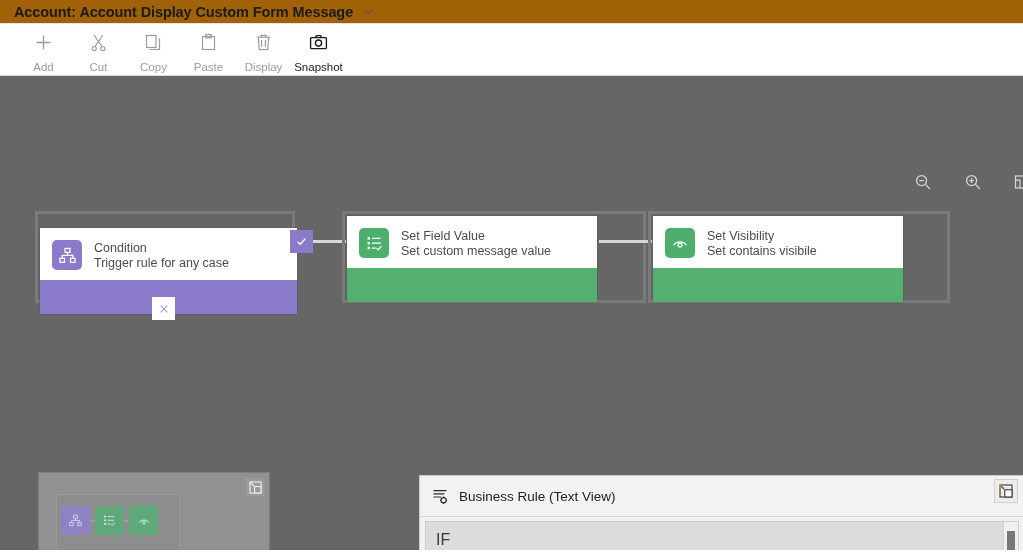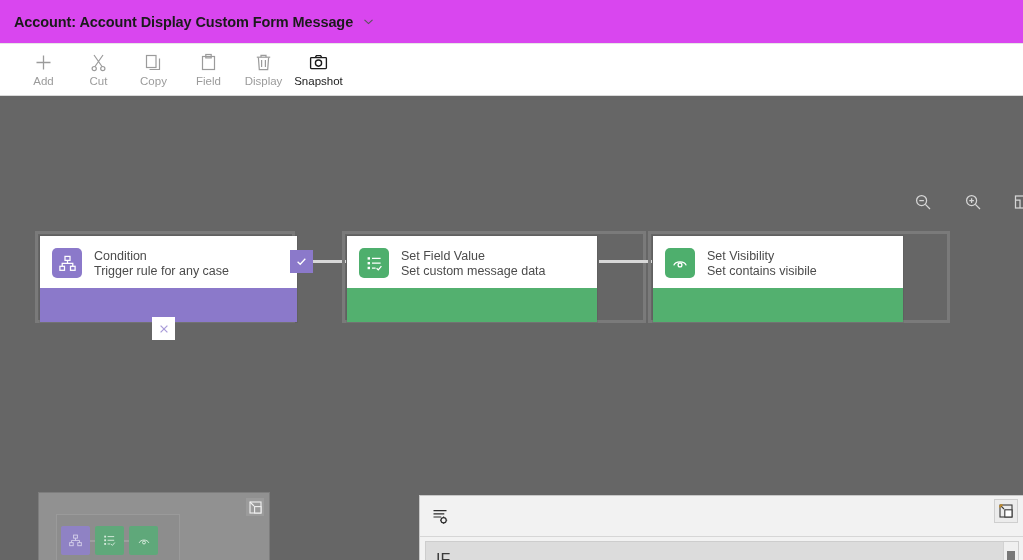"Account: Account Display Custom Form" .titlebar { background: #d946ef -> #a16207; height: 44px -> 24px }
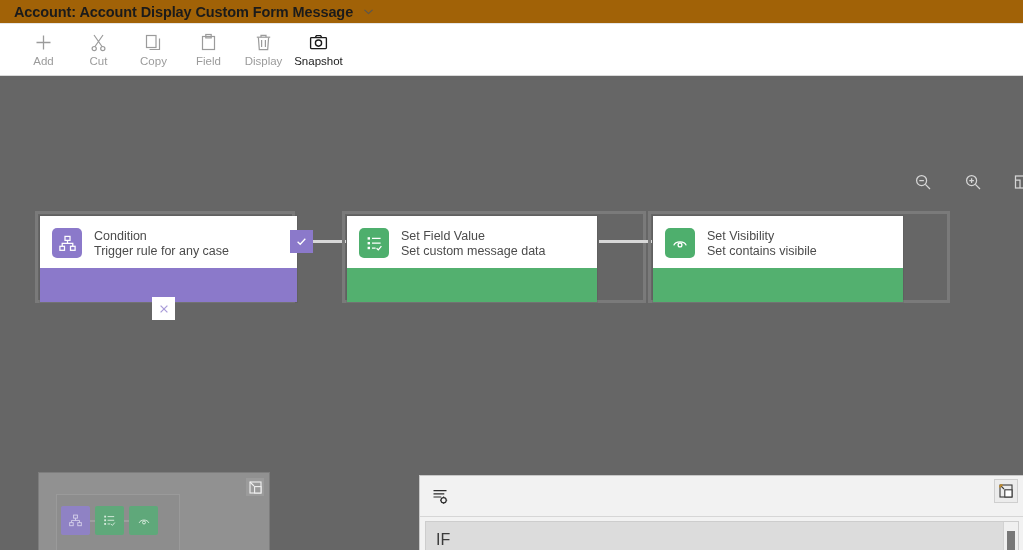"Add" .cmd { gap: 3px -> 9px }
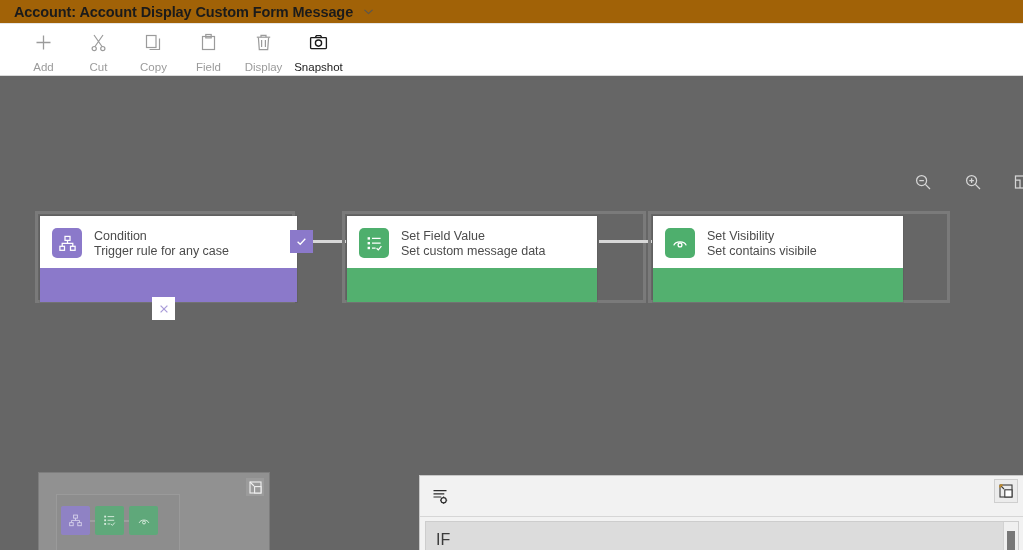"Field" span.cmd-label { text: Field -> Paste }
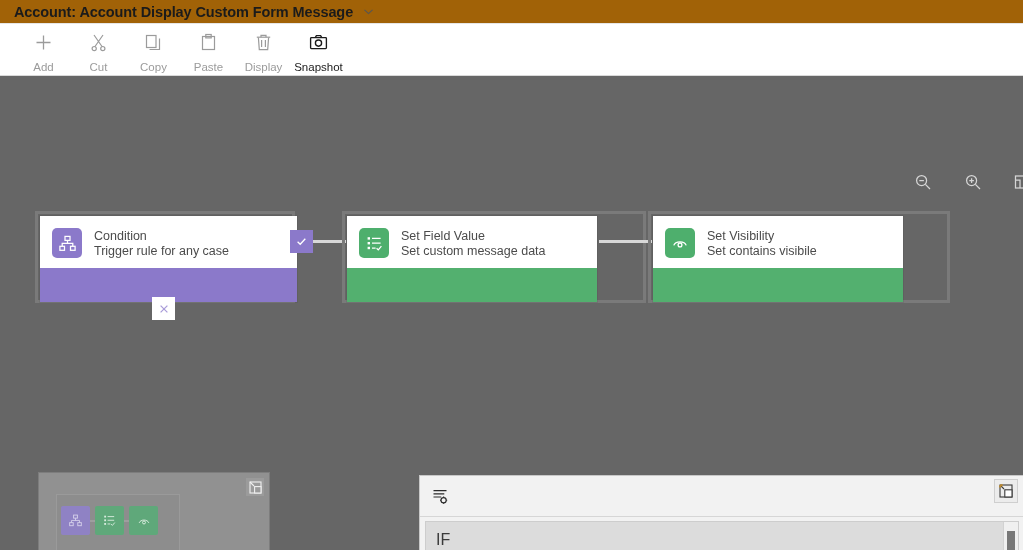"Condition" div.node { top: 2px -> 14px }
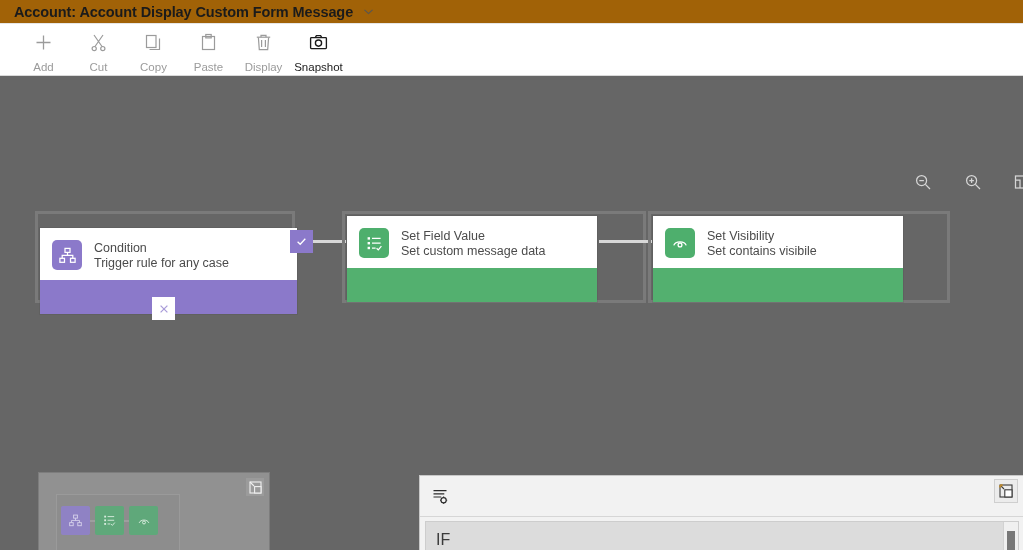"Set custom message data" span.node-sub { text: data -> value }
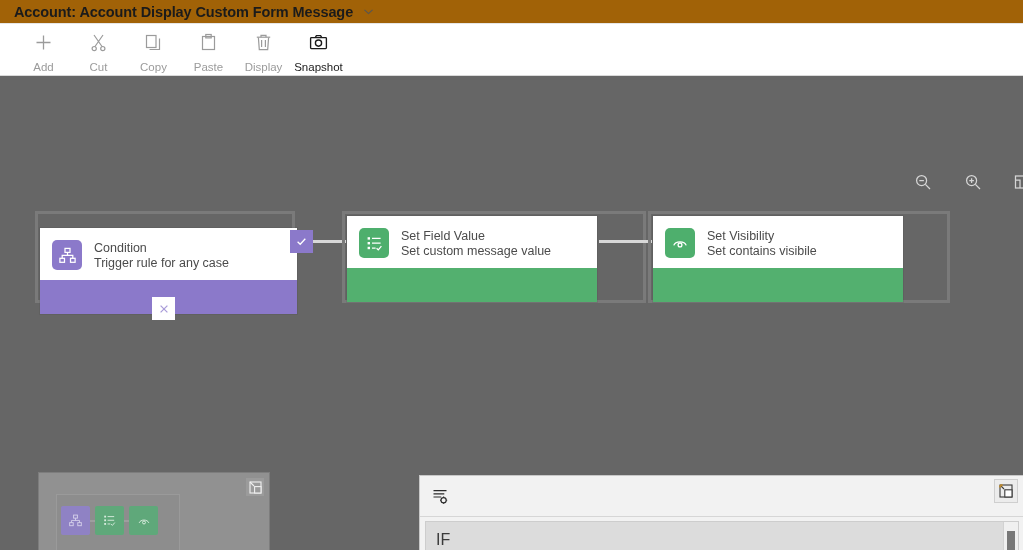"Business Rule (Text View)" span.br-header-title { html: none -> <span>Business Rule (Text View)</span> }
